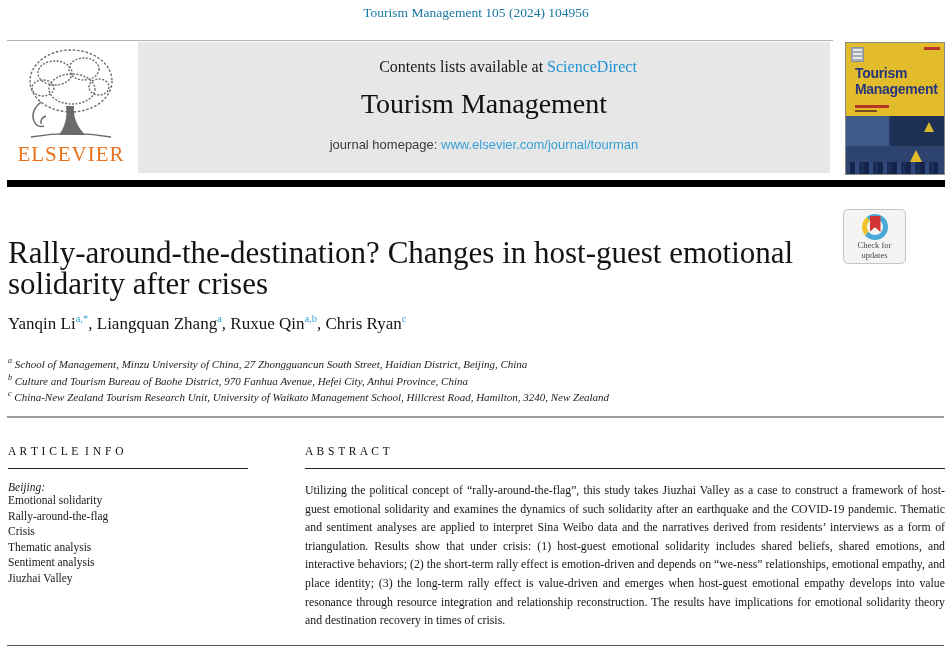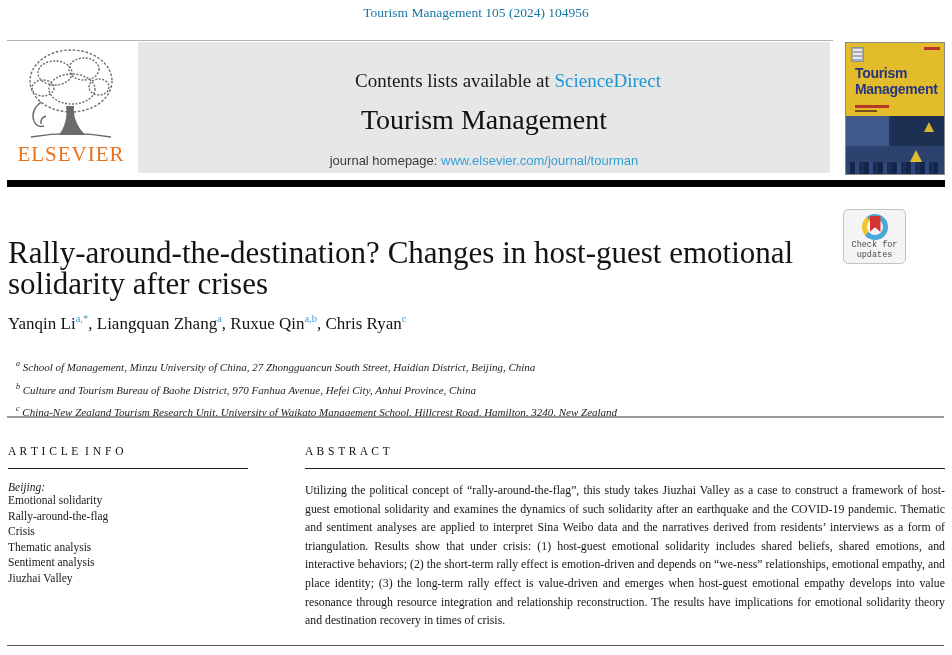"Contents lists available at" .contents-line { font-size: 19px -> 16px; margin-top: 28px -> 16px }
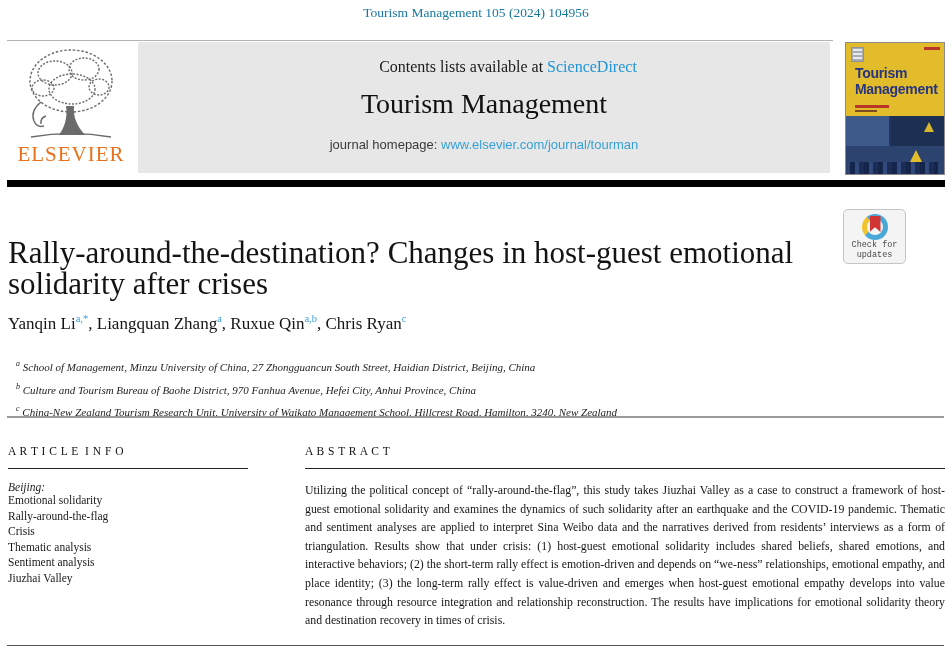"Check for" .badge-text { font-family: Liberation Mono, monospace -> Liberation Serif, serif }
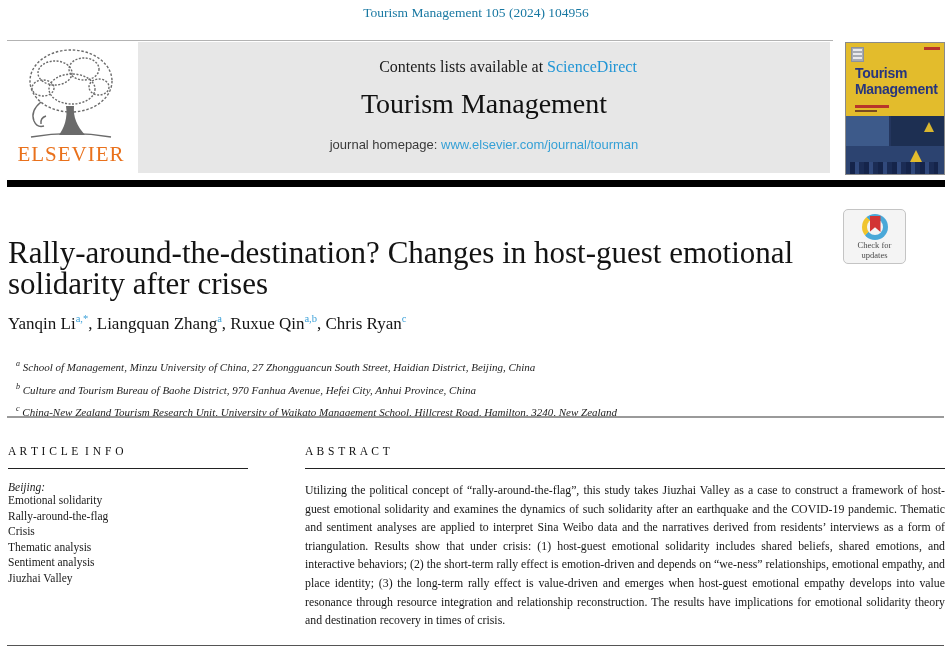"a School of Management, Minzu" .affils { left: 16px -> 8px; line-height: 20px -> 14px }
